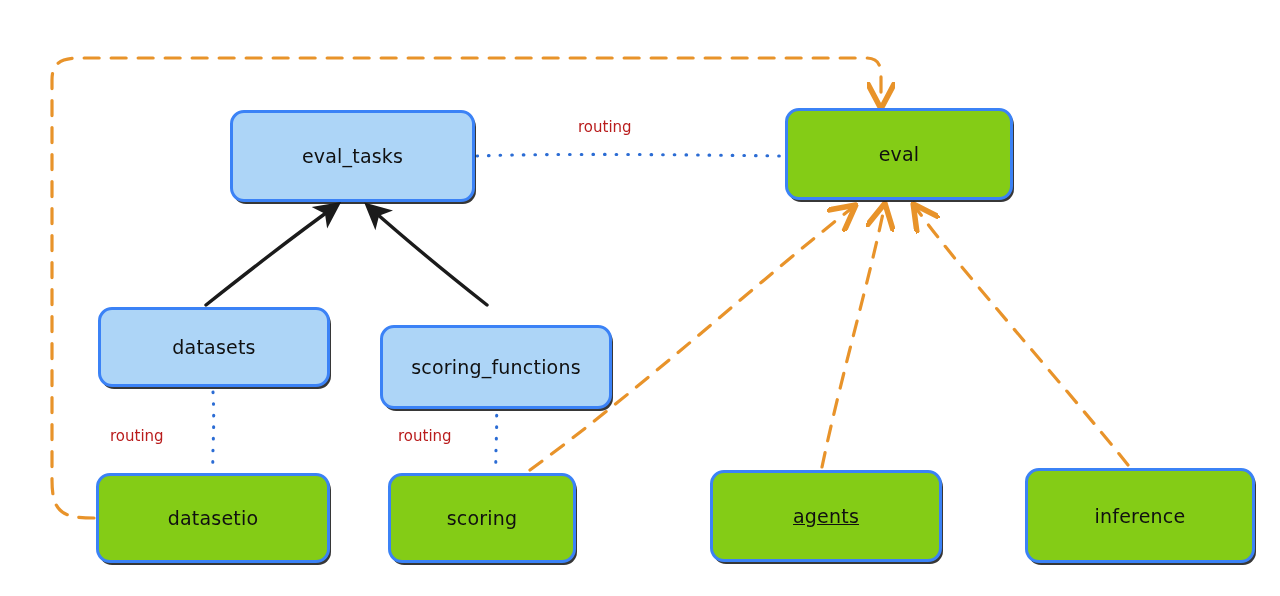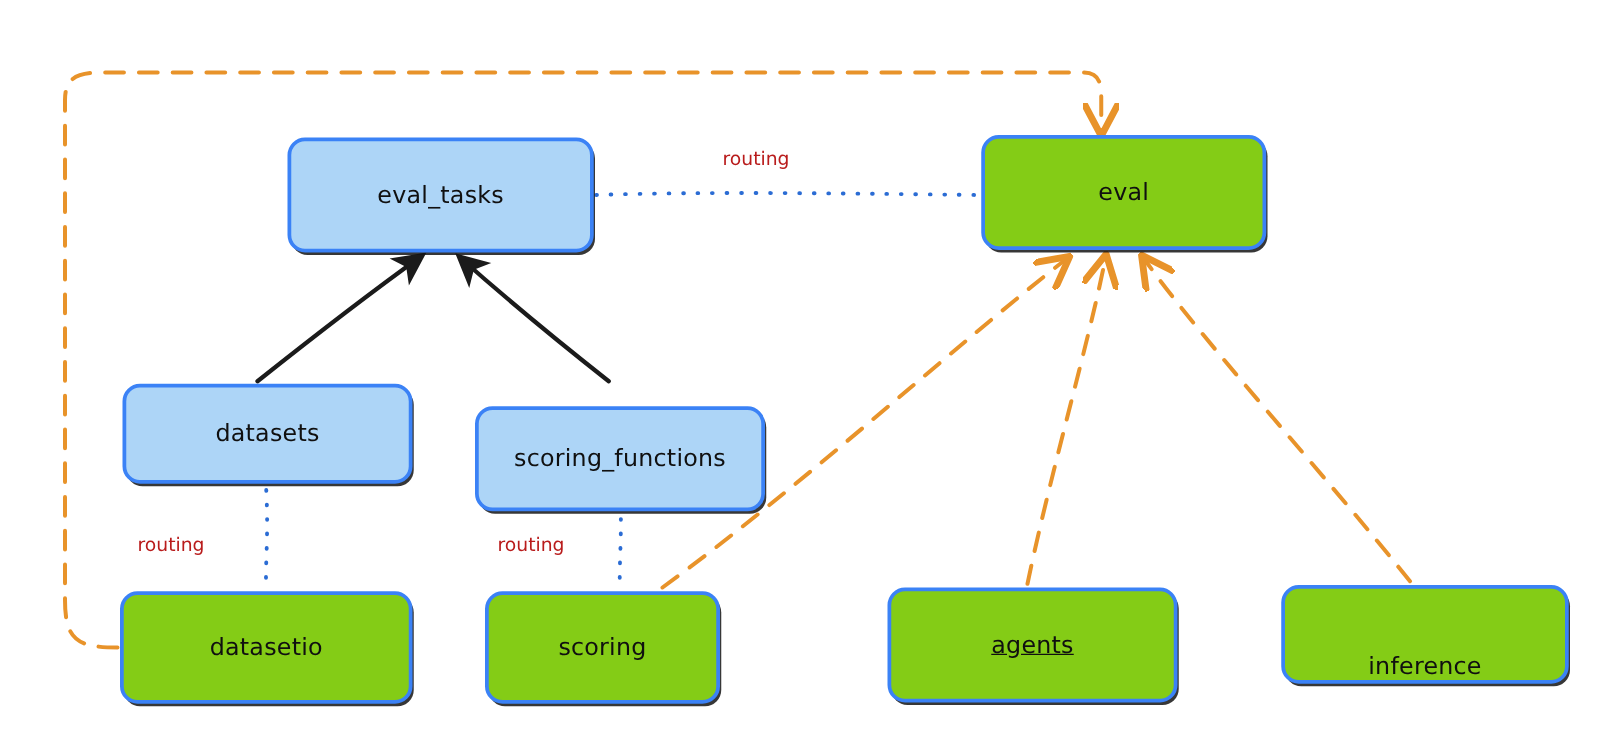"inference" div.node { align-items: flex-end -> none; height: 79px -> 95px }
